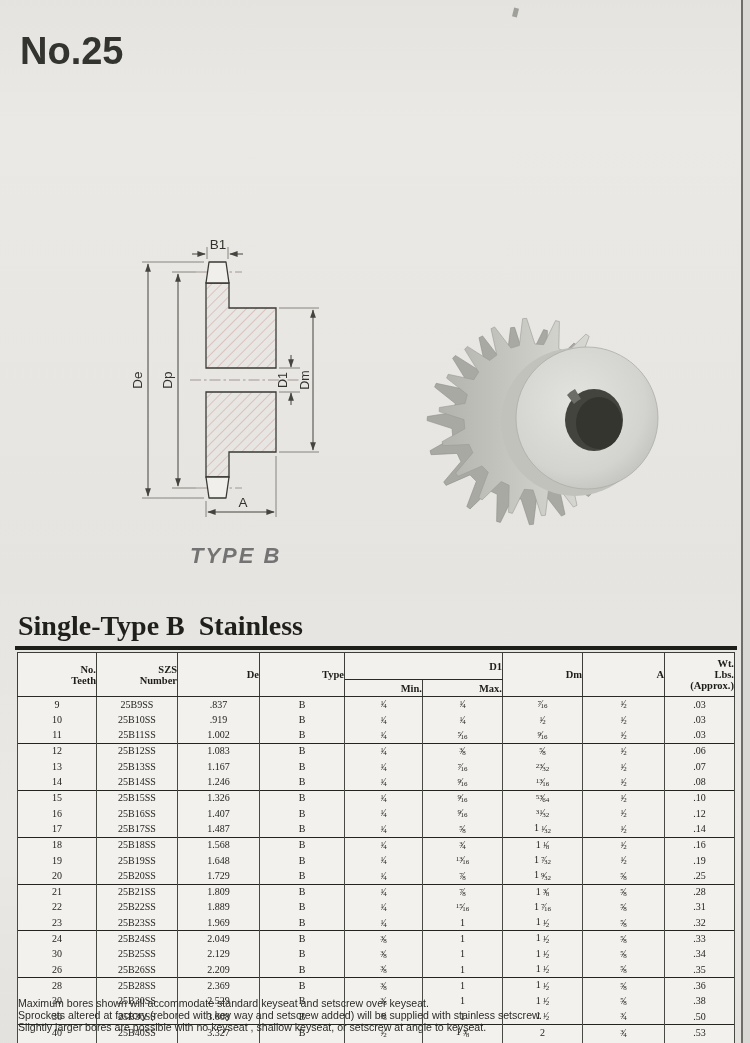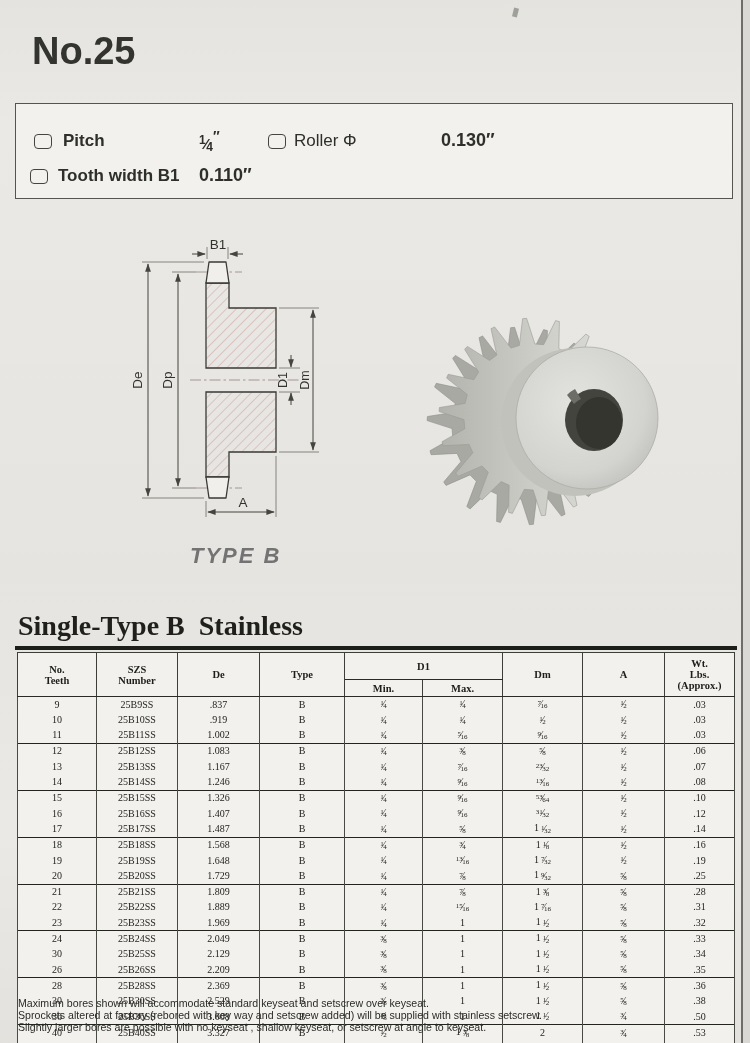"No.25" #hdr { margin-left: 12px -> none }
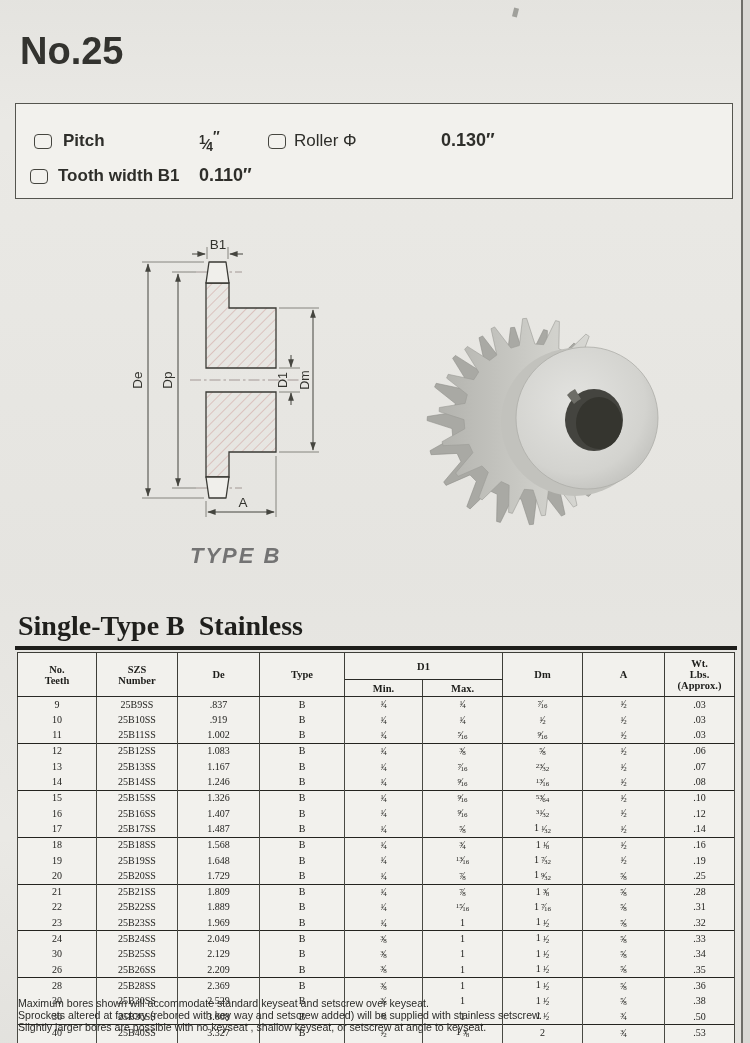"Pitch" div { html: <div> <span></span> <span>Pitch</span> <span><span><span><sup>1</sup><span>⁄</span><sub>4</sub></span></span><span>″</span></span> <span></span> <span>Roller Φ</span> <span>0.130″</span> <span></span> <span>Tooth width B1</span> <span>0.110″</span> </div> -> none }
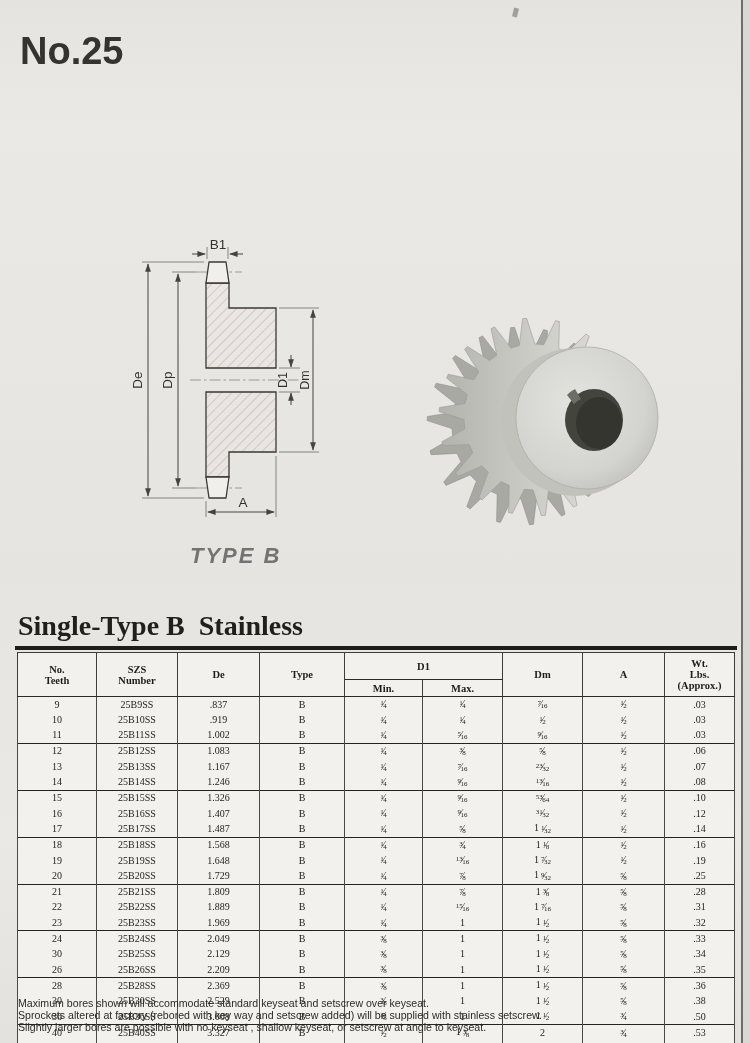"No." th { text-align: center -> right }
